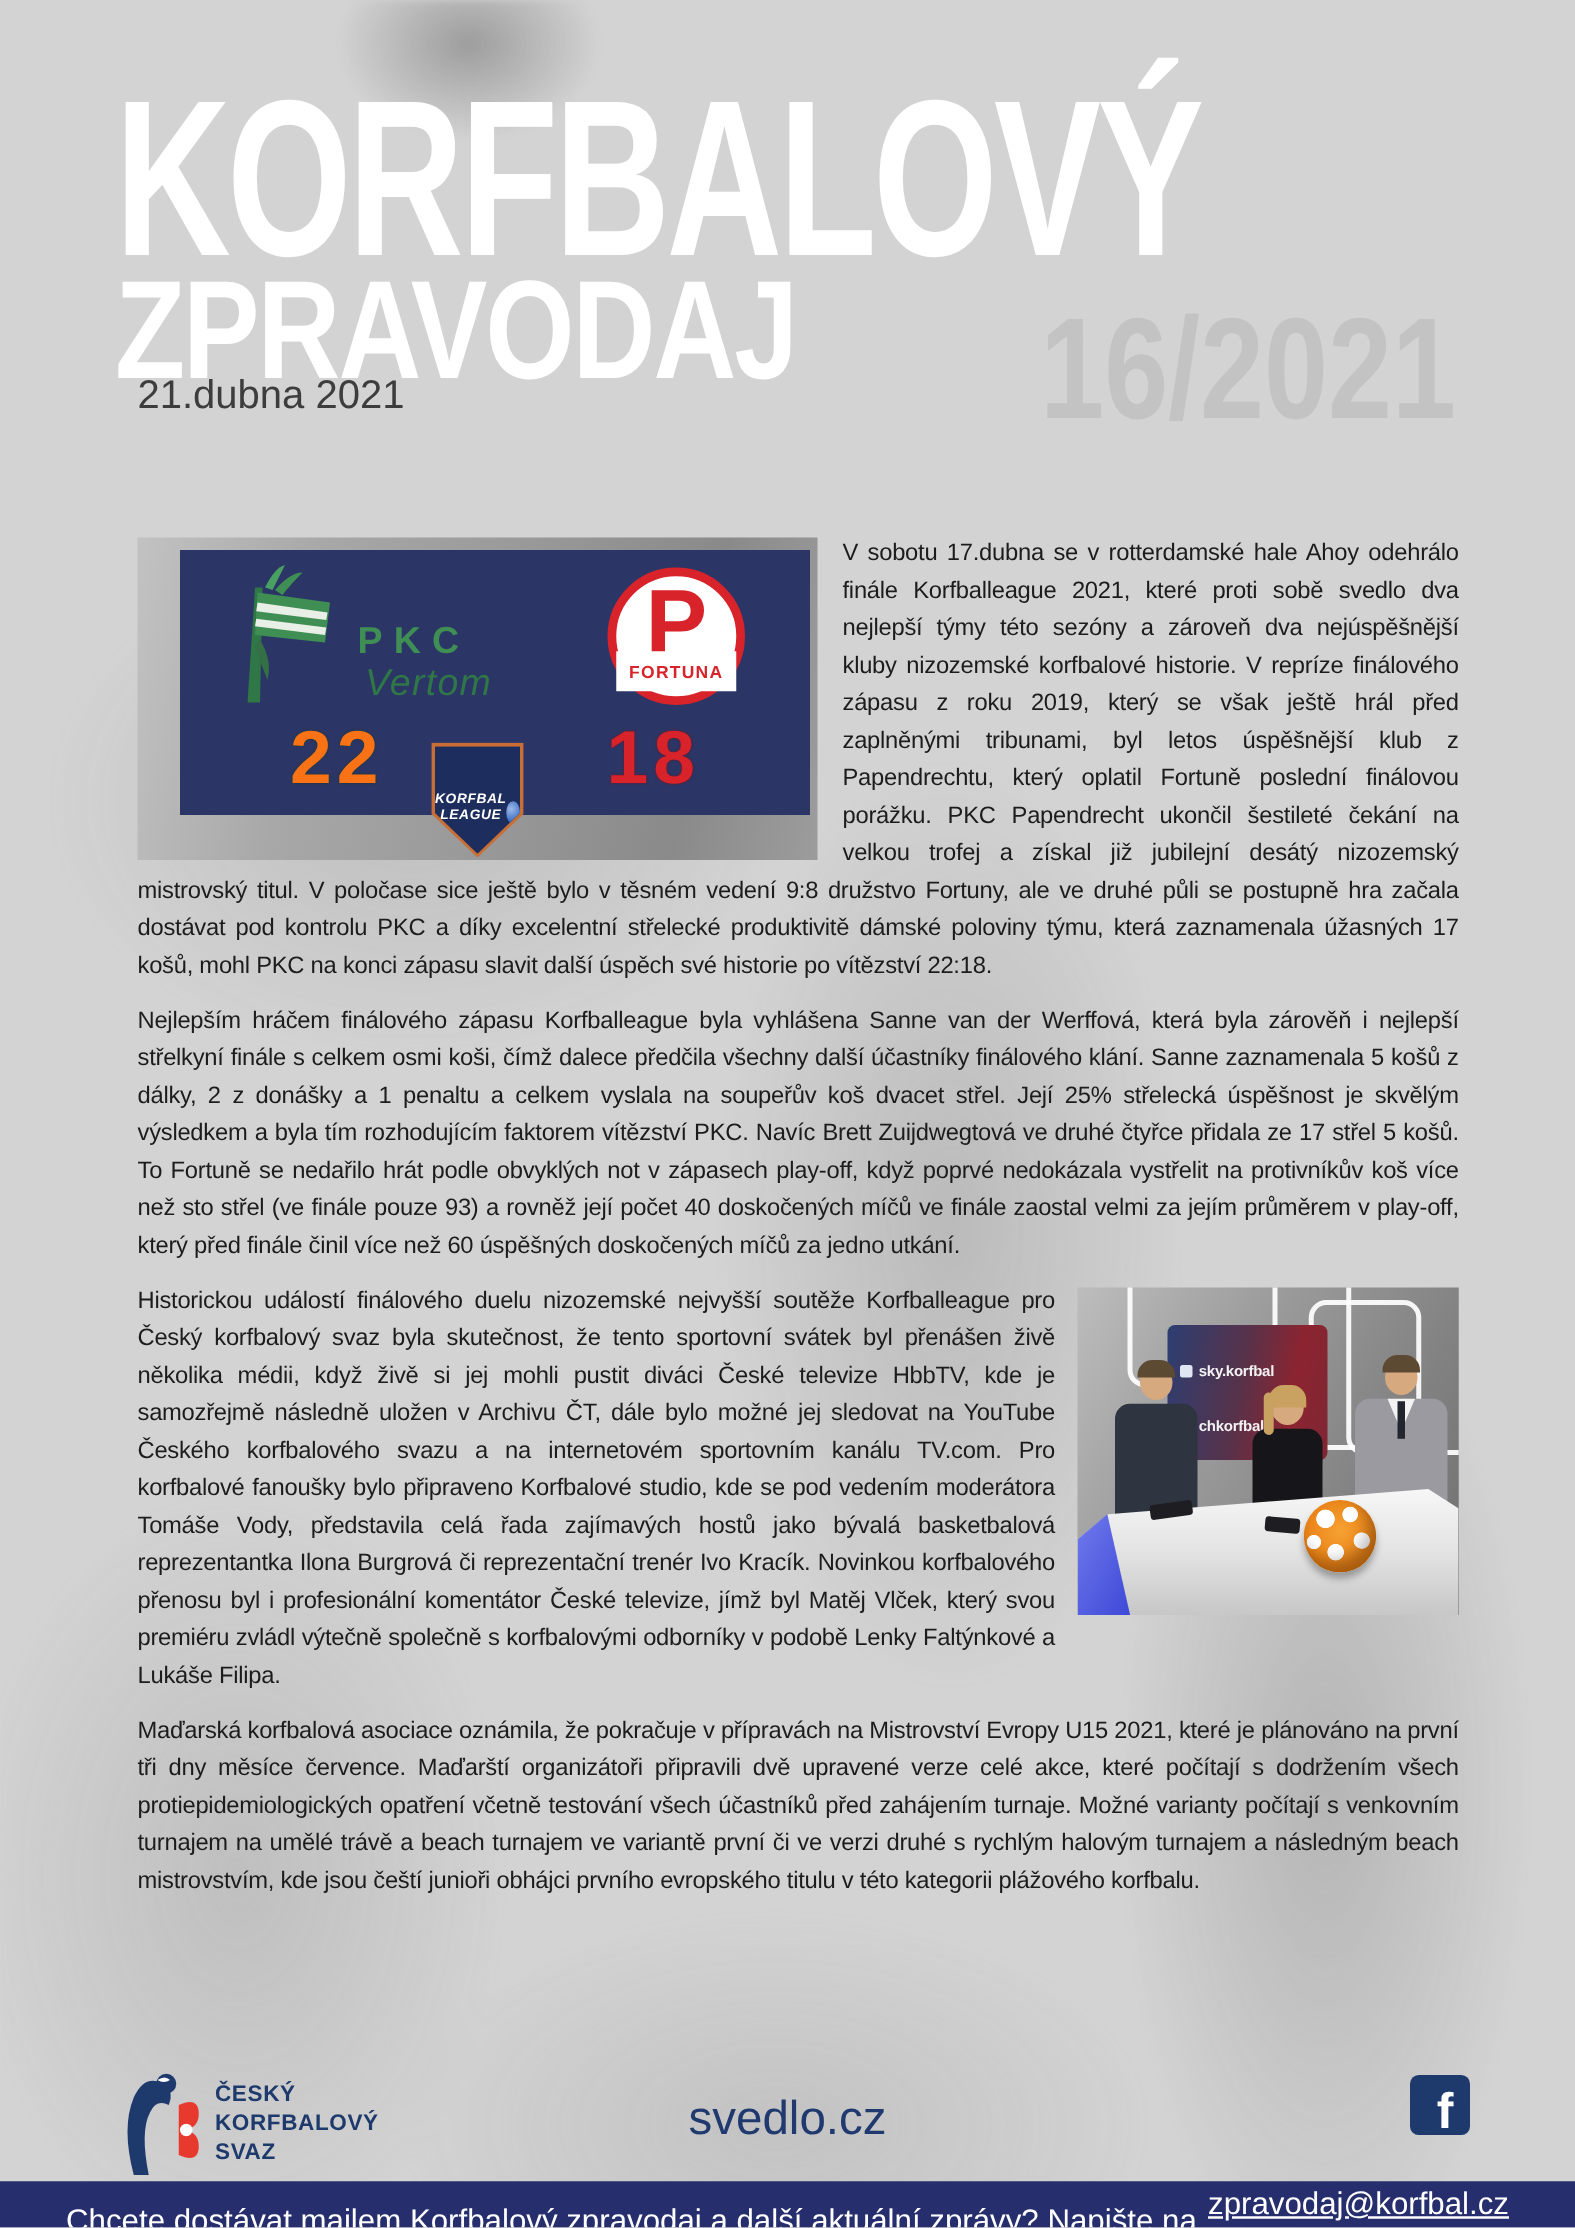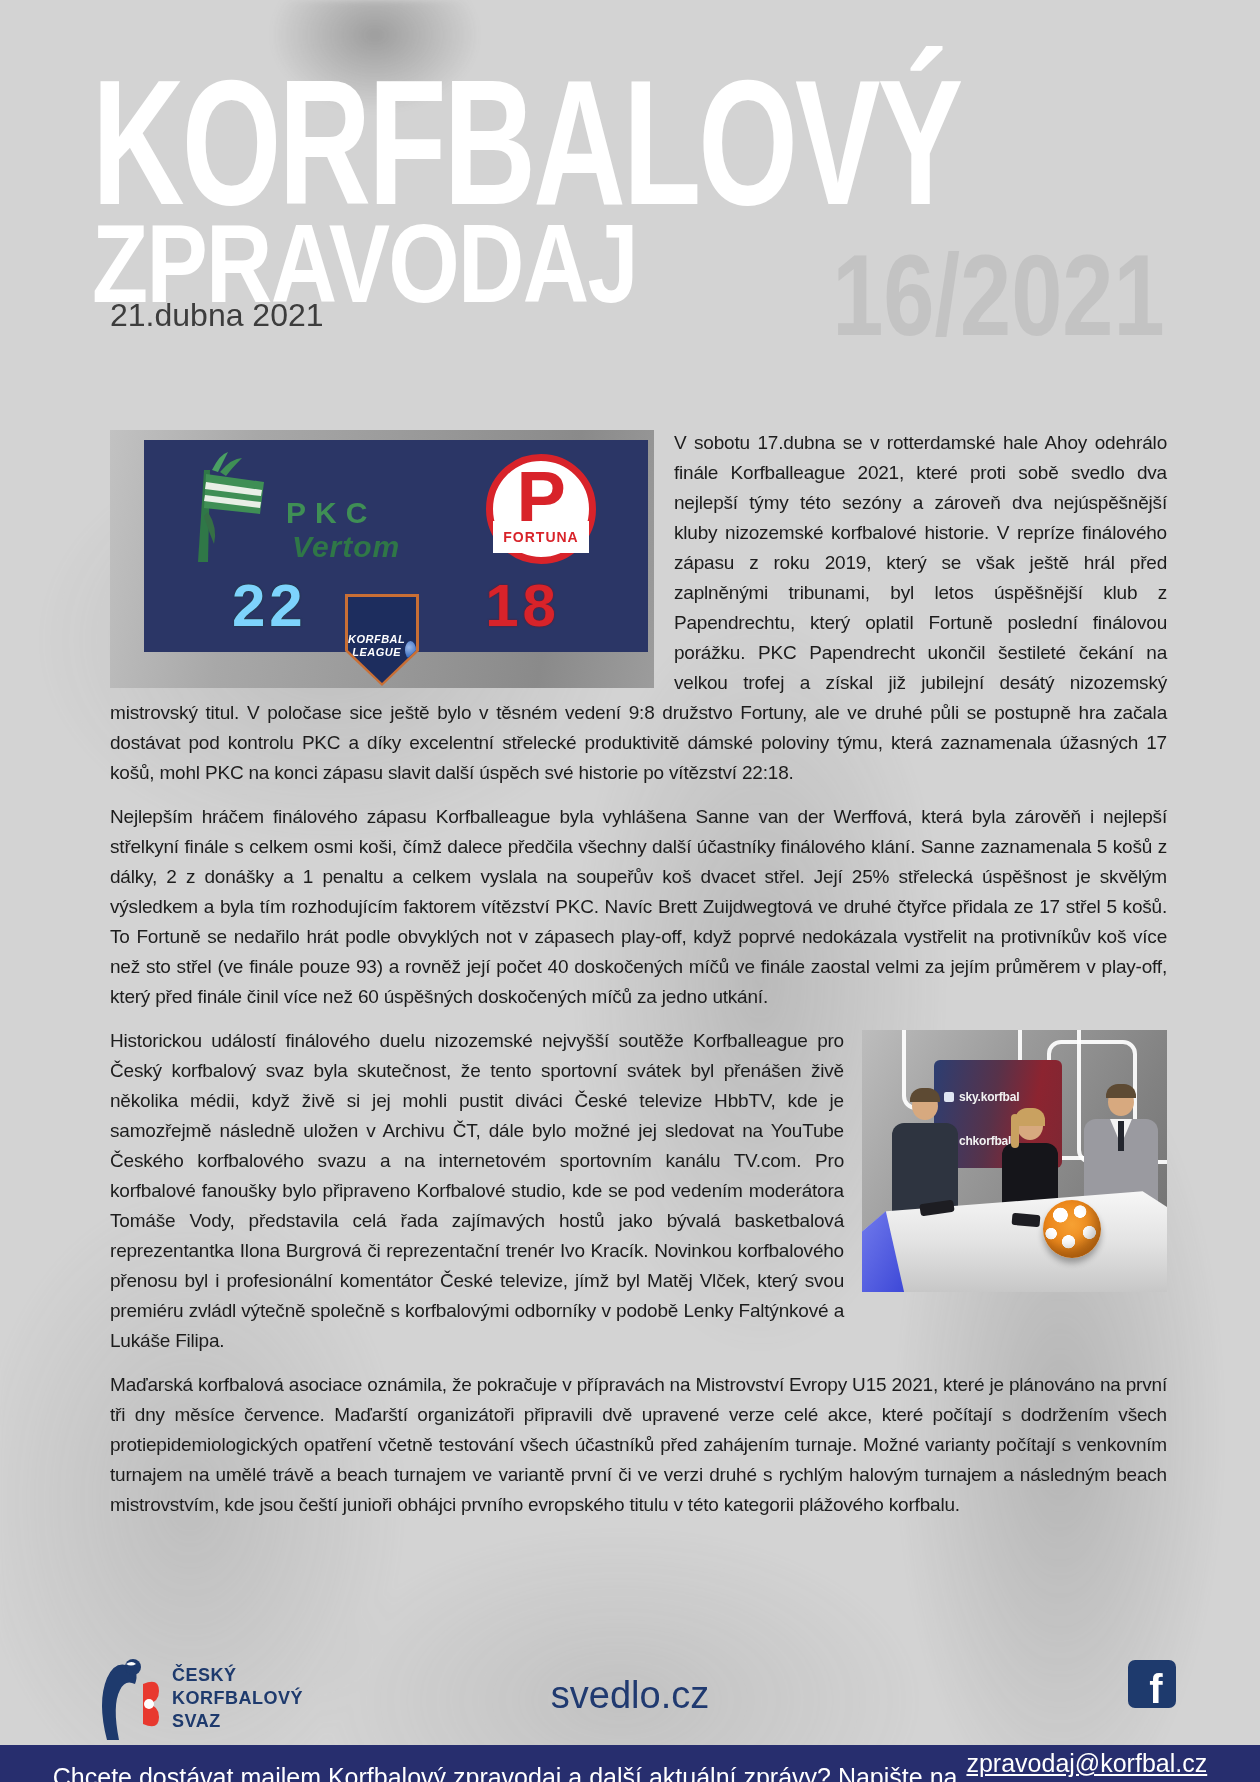"Vertom" .sb-home-sub { font-weight: bold -> normal }
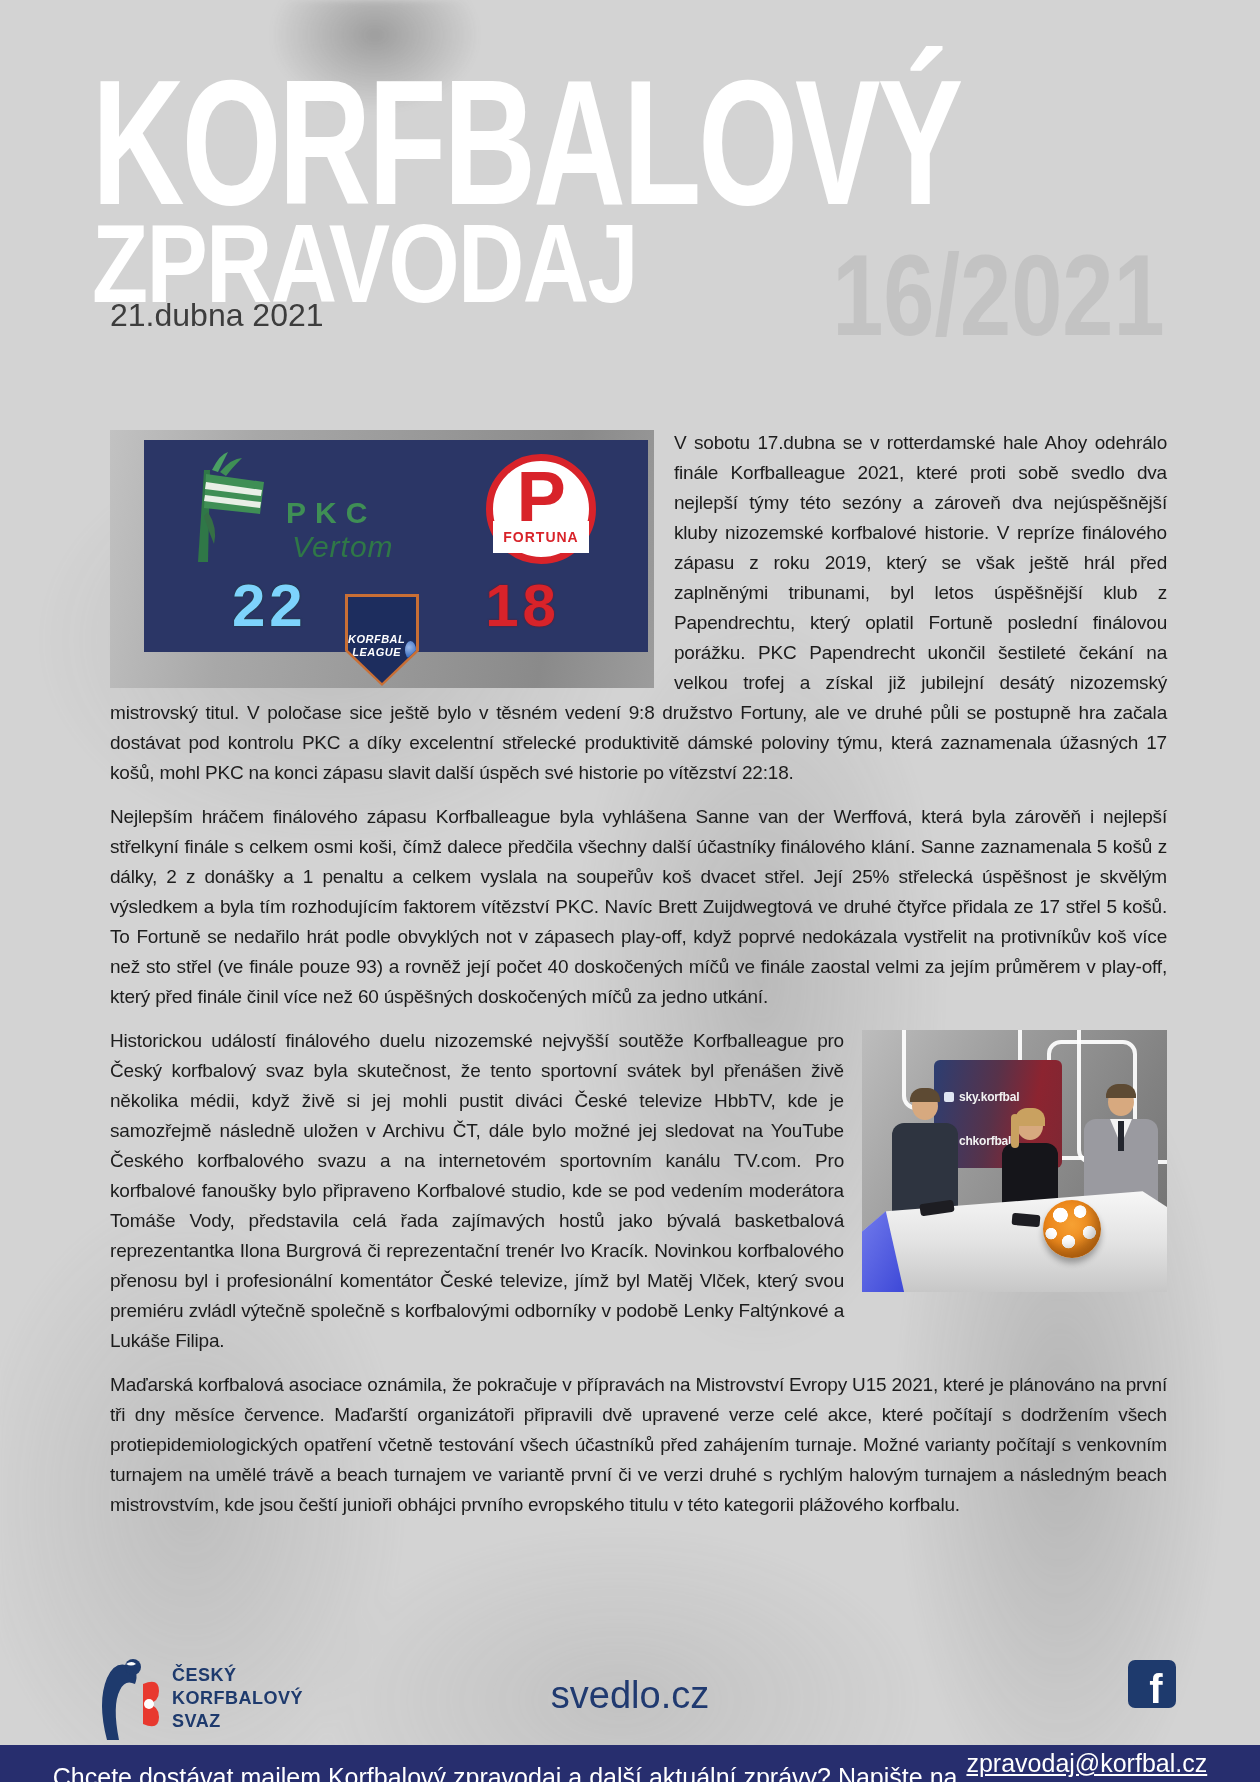"22" .sb-score.home { color: #7dd3fc -> #f97316 }
